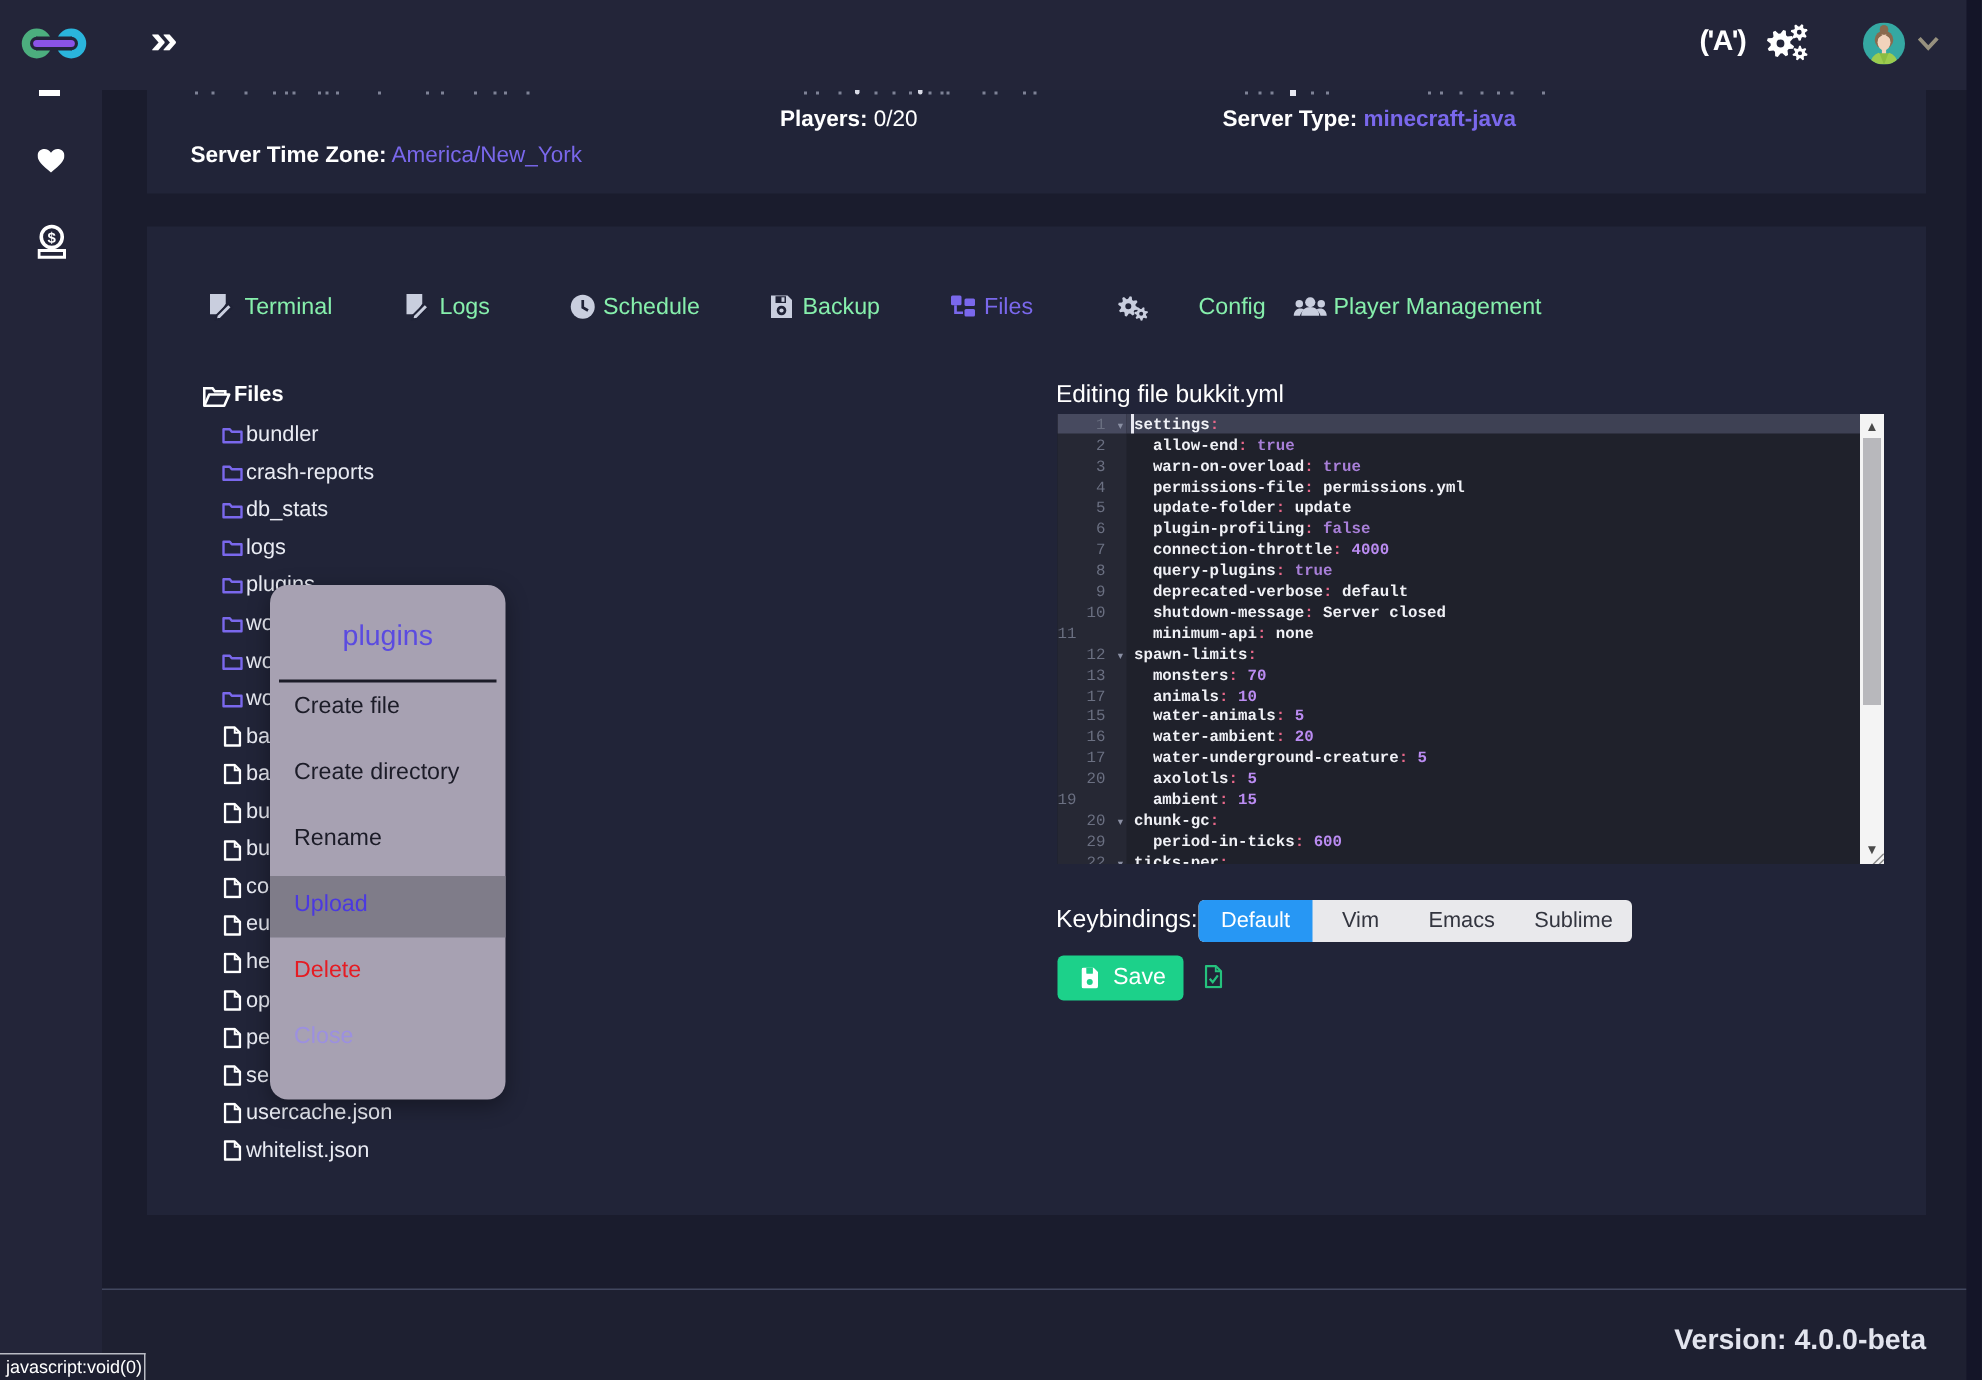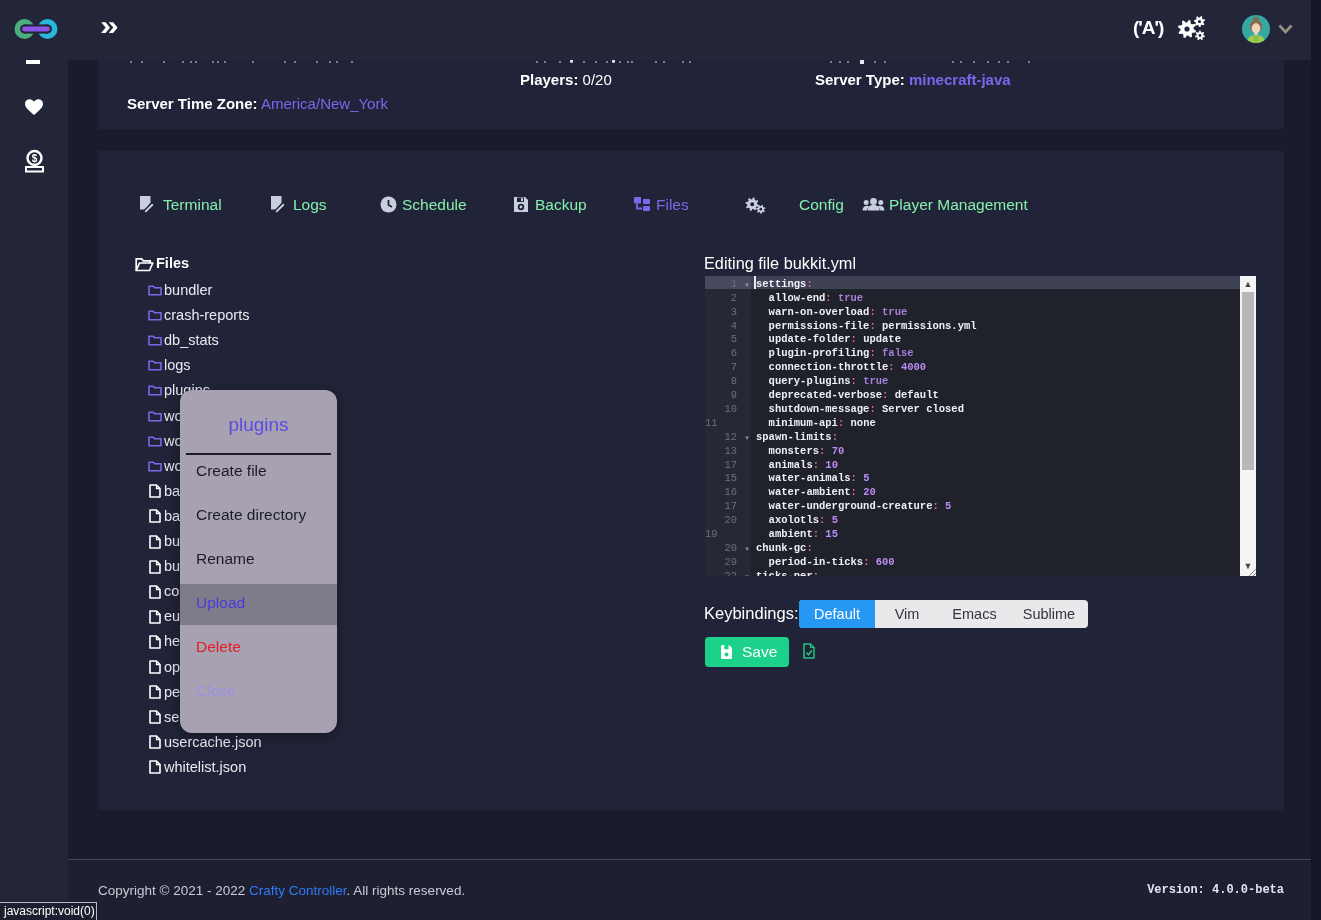"Copyright © 2021 - 2022" div.abs { html: <div>Copyright © 2021 - 2022 <span>Crafty Controller</span>. All rights reserved.</div> -> none }
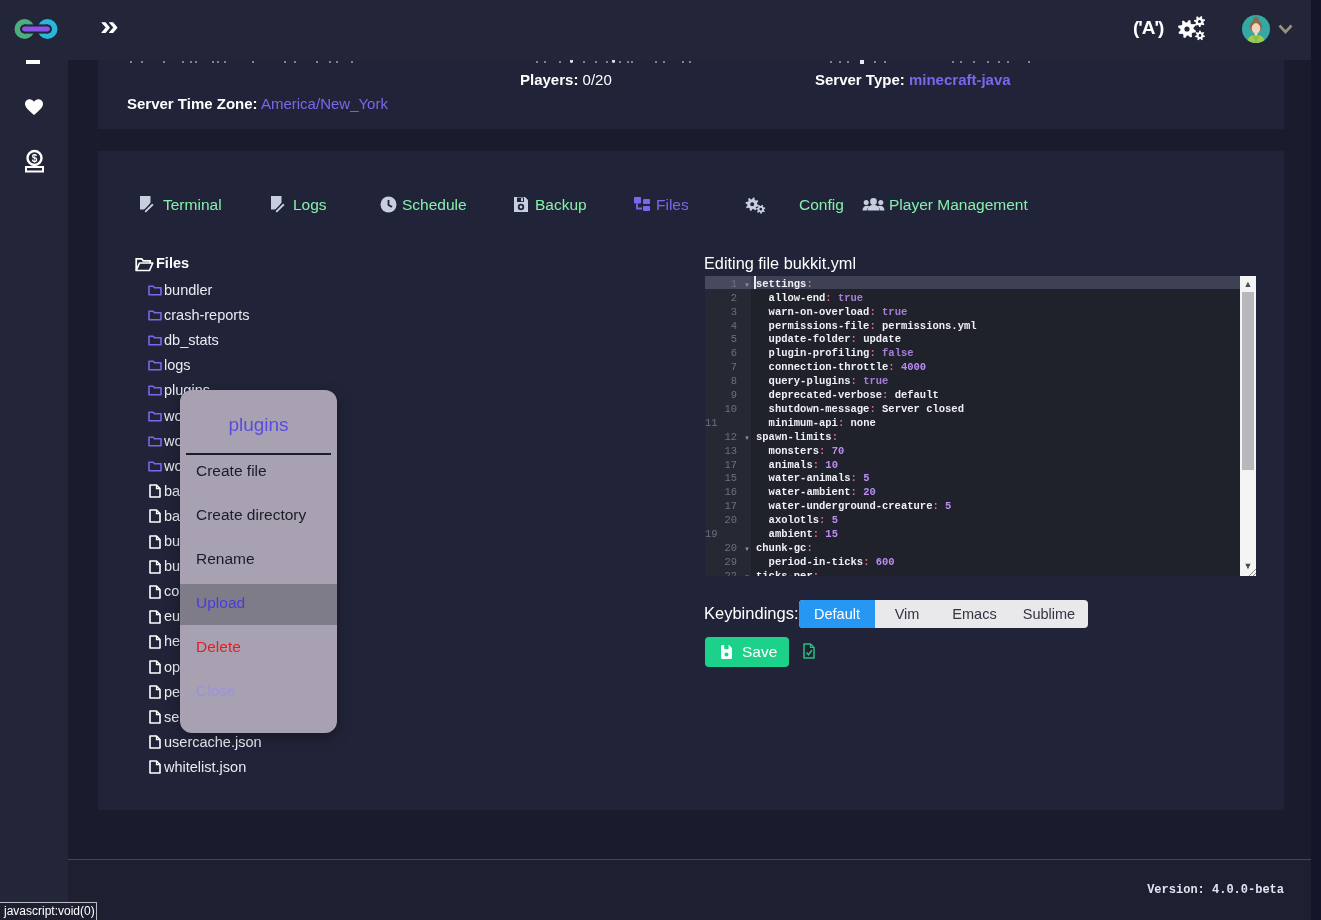"Version: 4.0.0-beta" div.abs { font-family: Liberation Mono, monospace -> none; font-size: 12px -> 19px }
